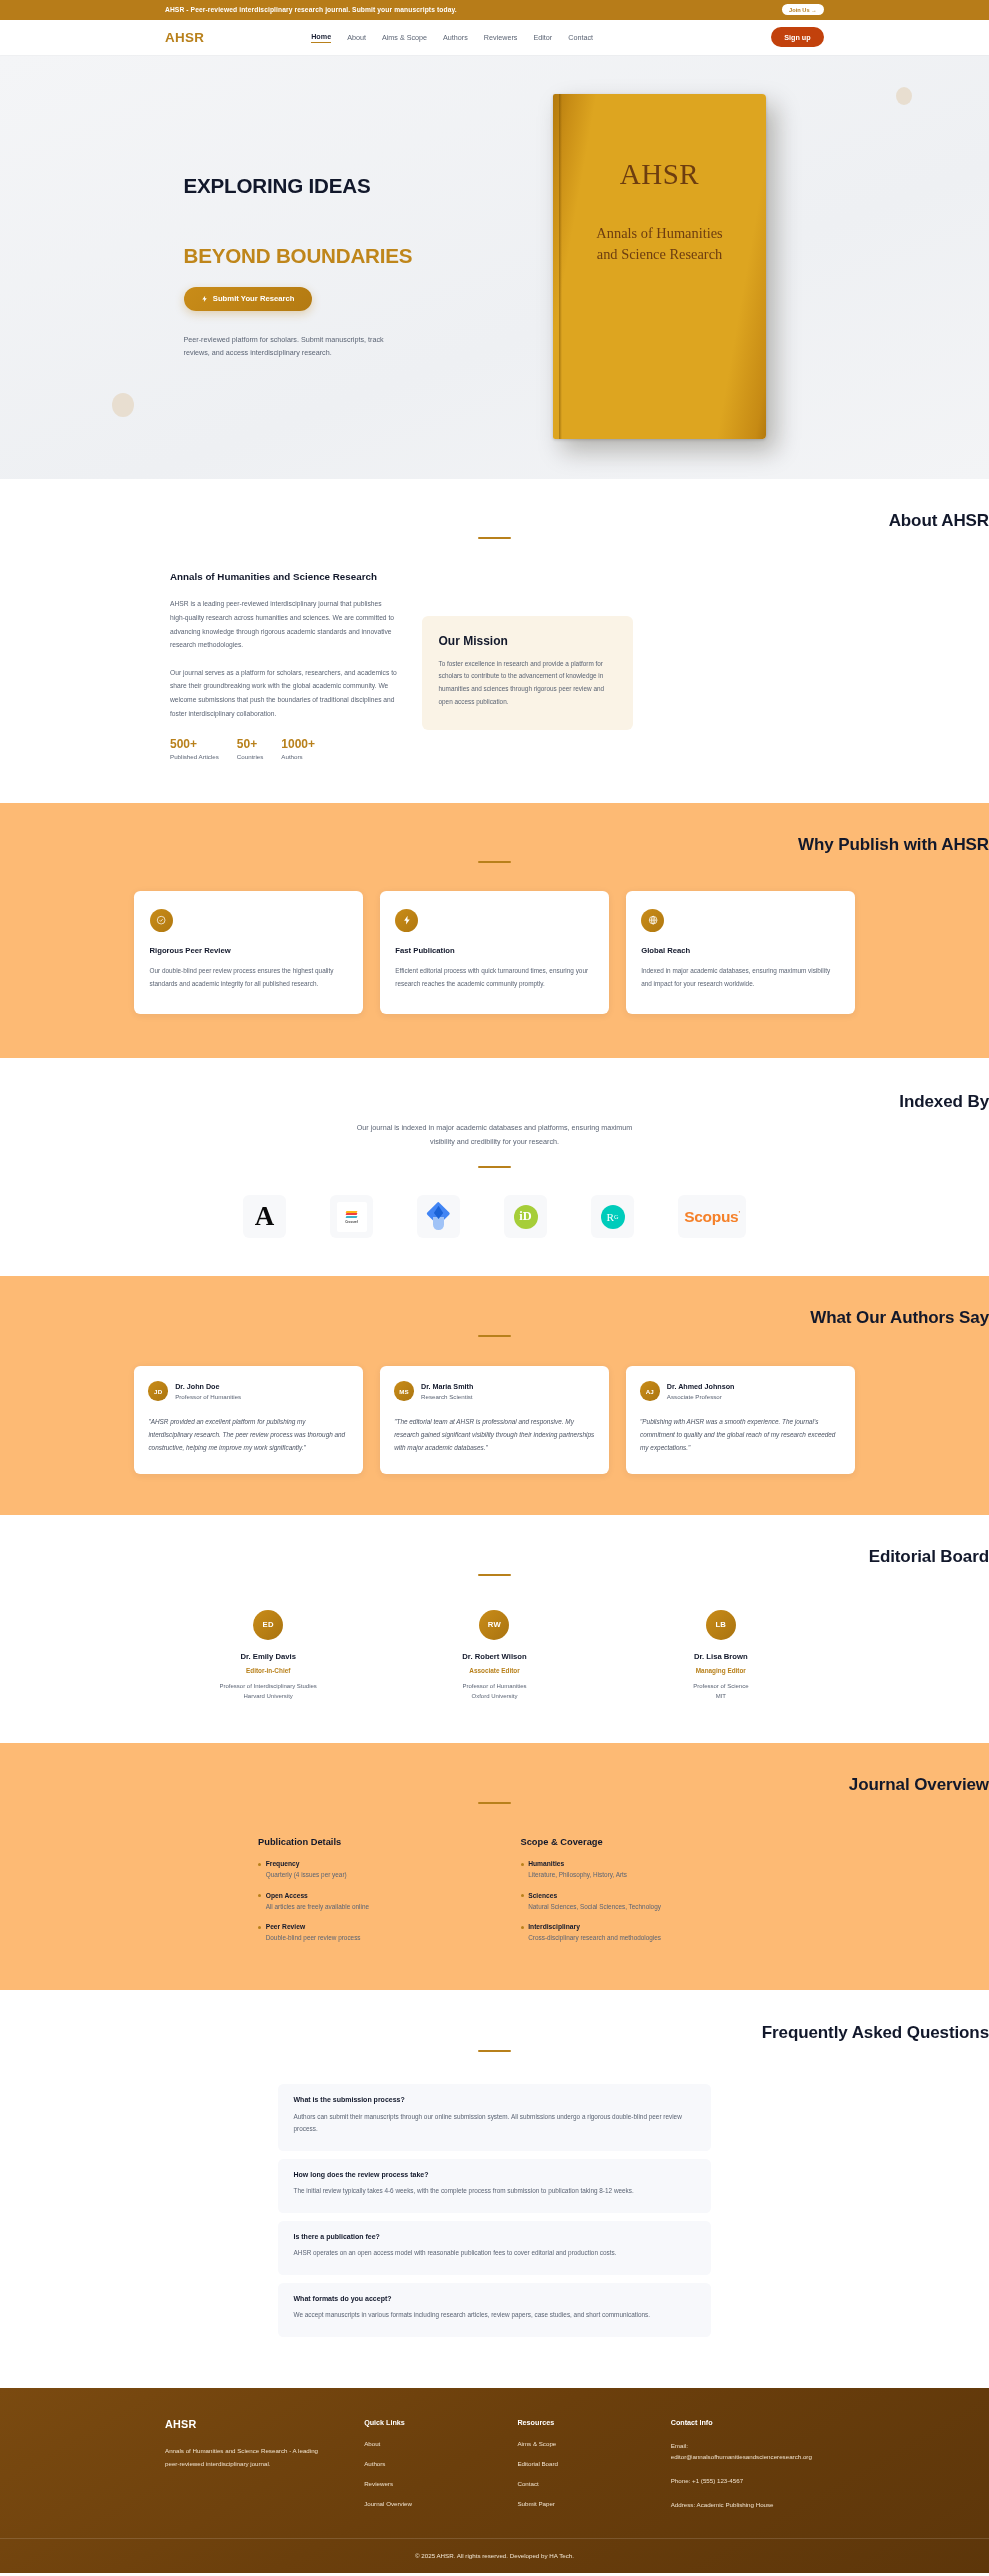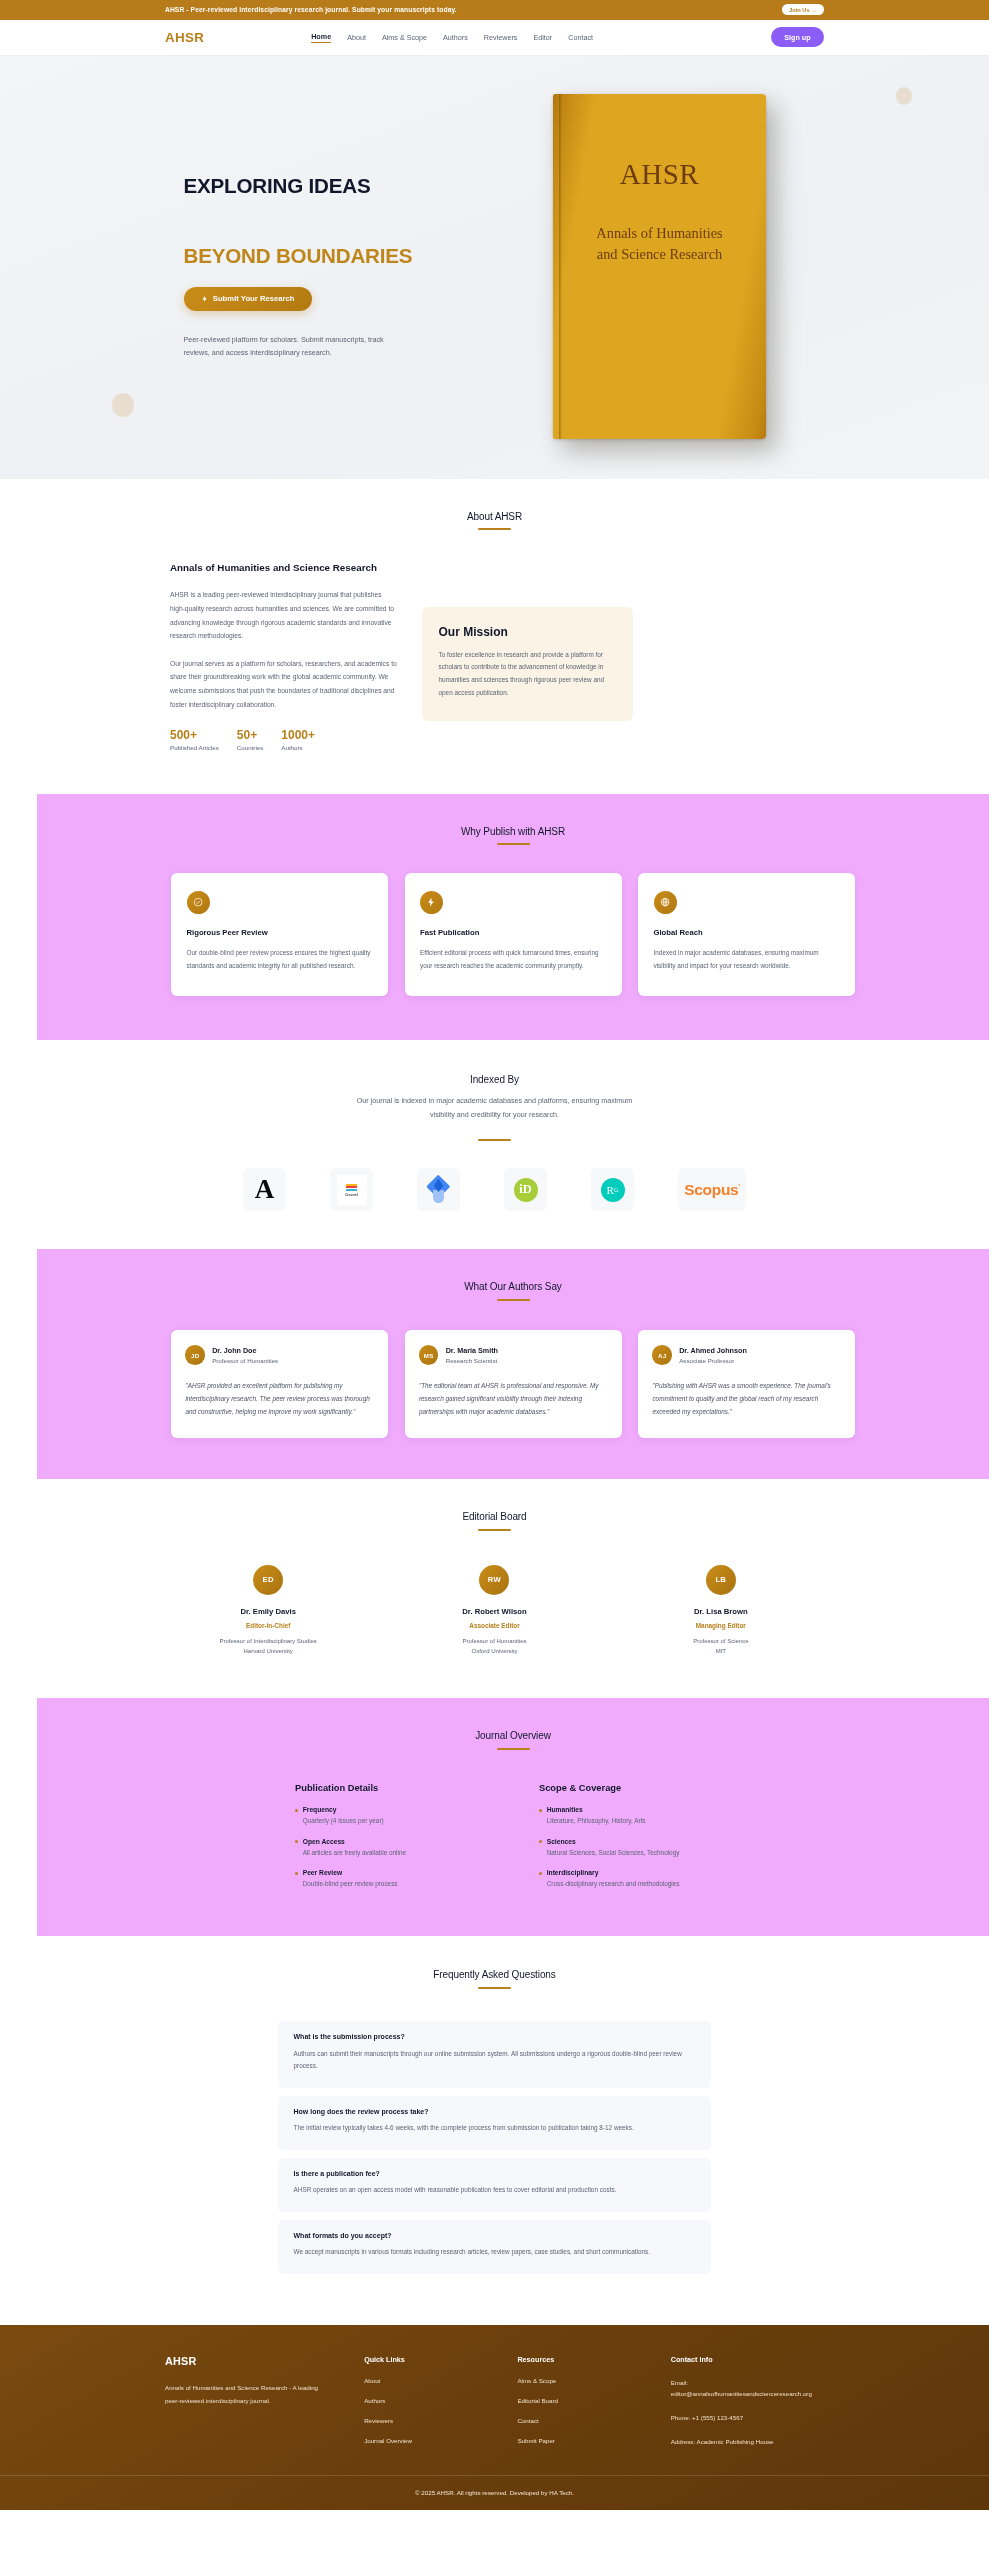"Sign up" .signup-btn { background: #8b5cf6 -> #c2410c }
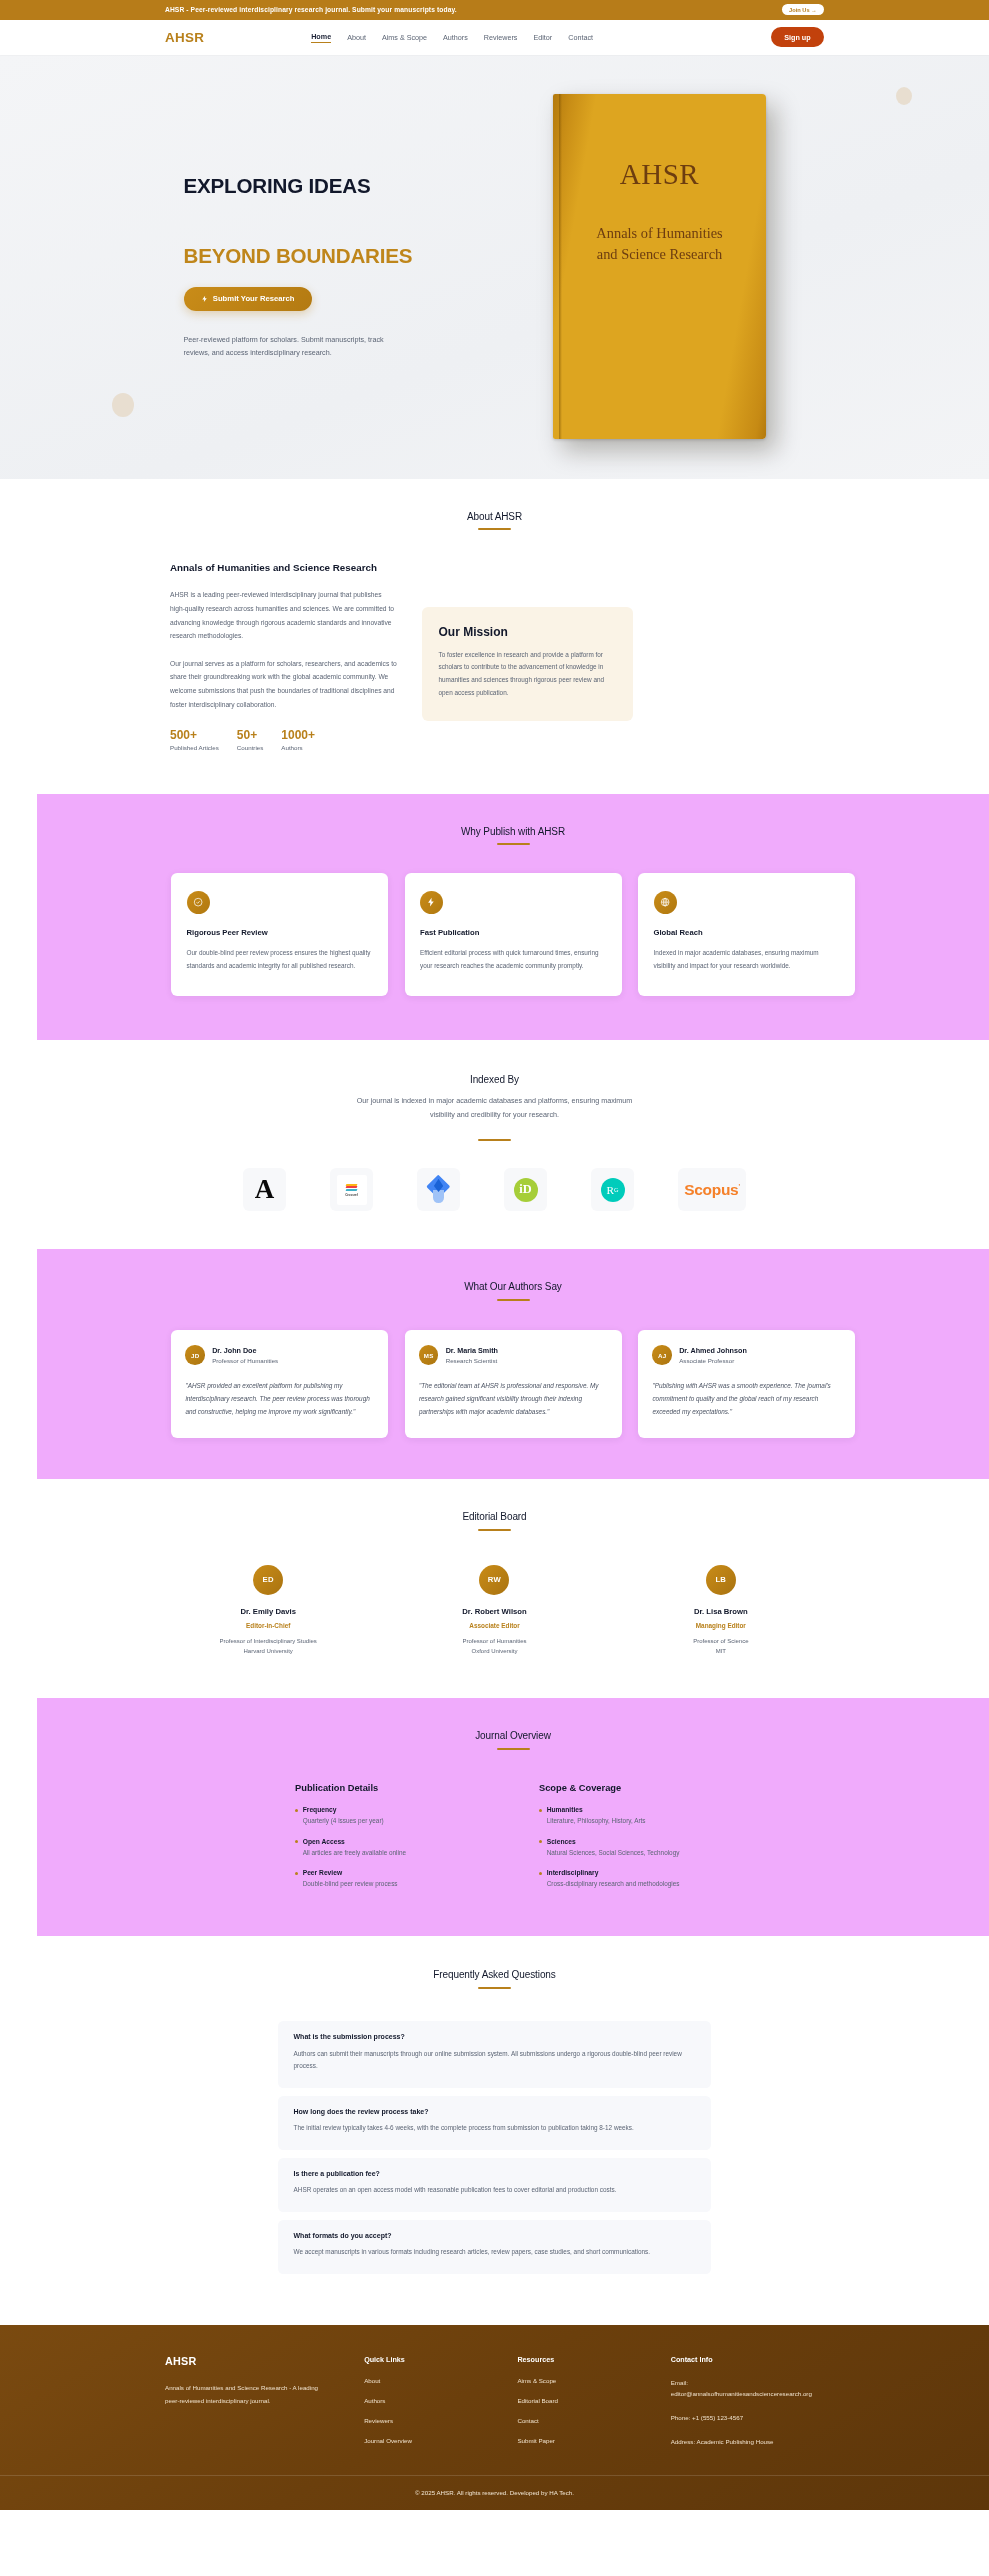"About AHSR" .sec-title { font-size: 10px -> 17px; font-weight: 400 -> 700; text-align: center -> right }
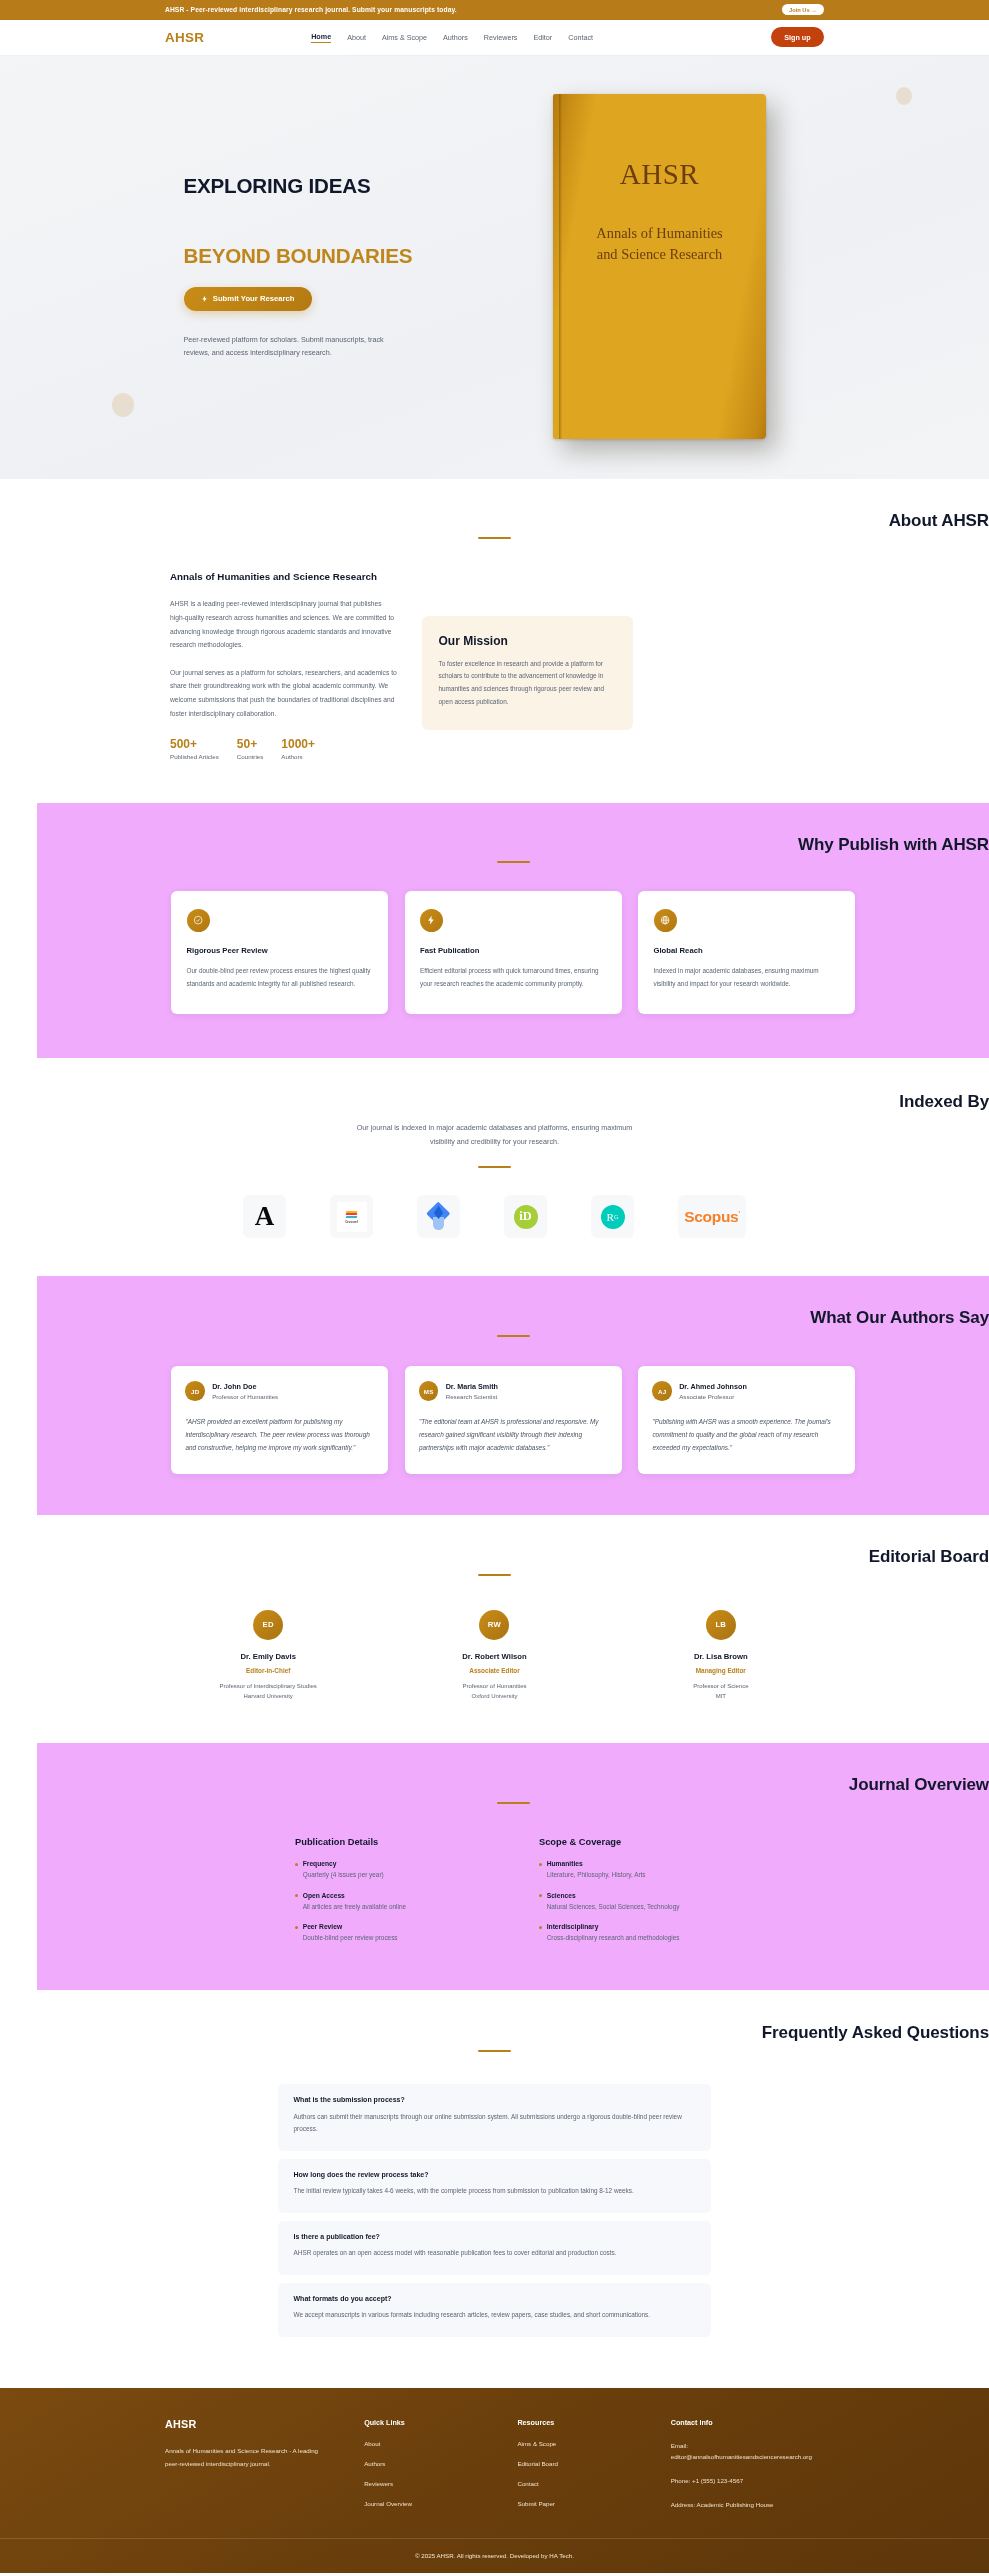"Why Publish with AHSR" .bg-grey { background: #f0abfc -> #fdba74; margin-left: 37px -> none }
